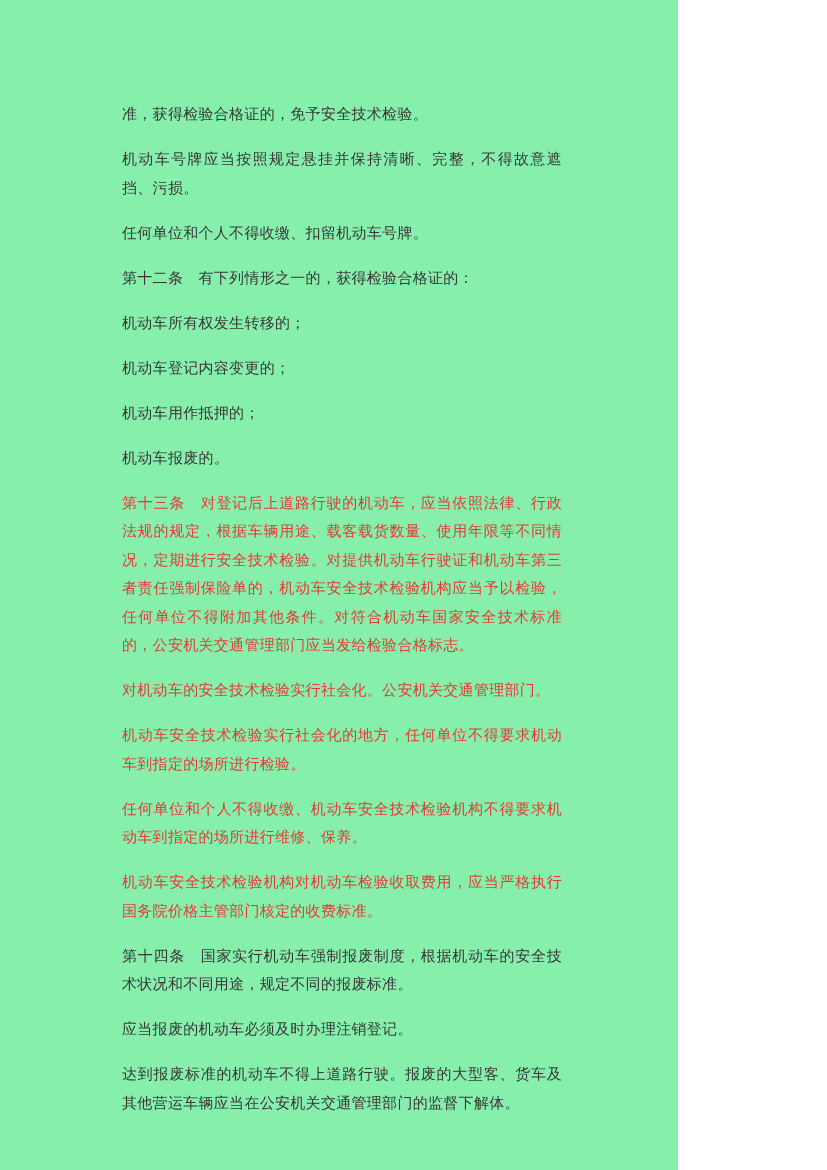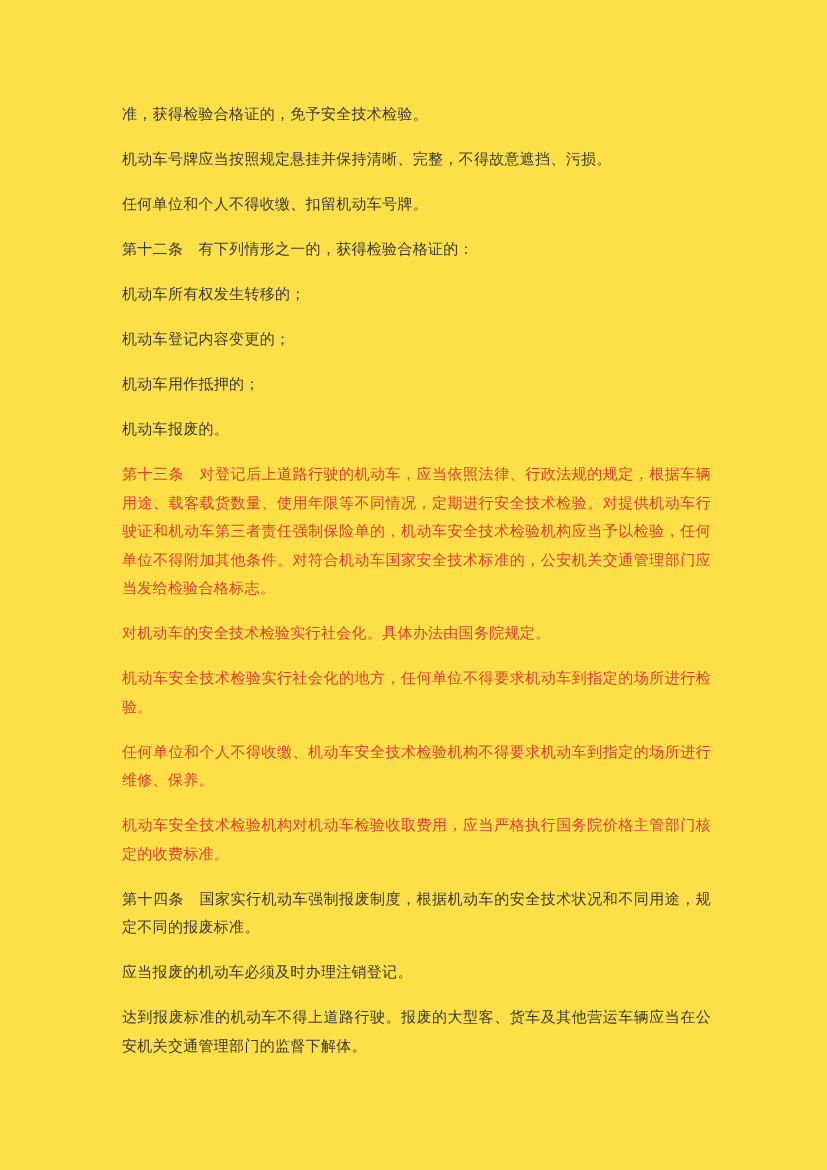"准，获得检验合格证的，免予安全技术检验。" .doc-page { background: #fde047 -> #86efac; width: 827px -> 678px }
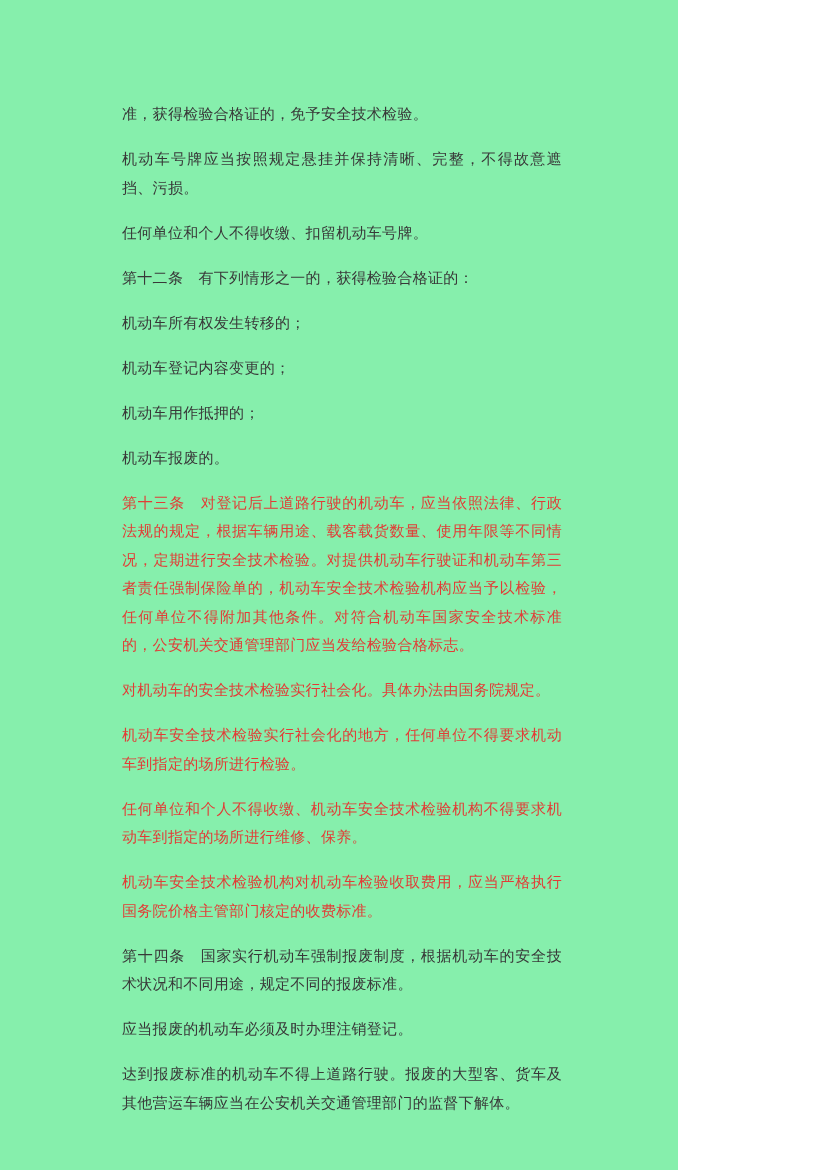"对机动车的安全技术检验实行社会化。具体办法由国务院规定。" p.para { text: 具体办法由国务院规定 -> 公安机关交通管理部门 }
